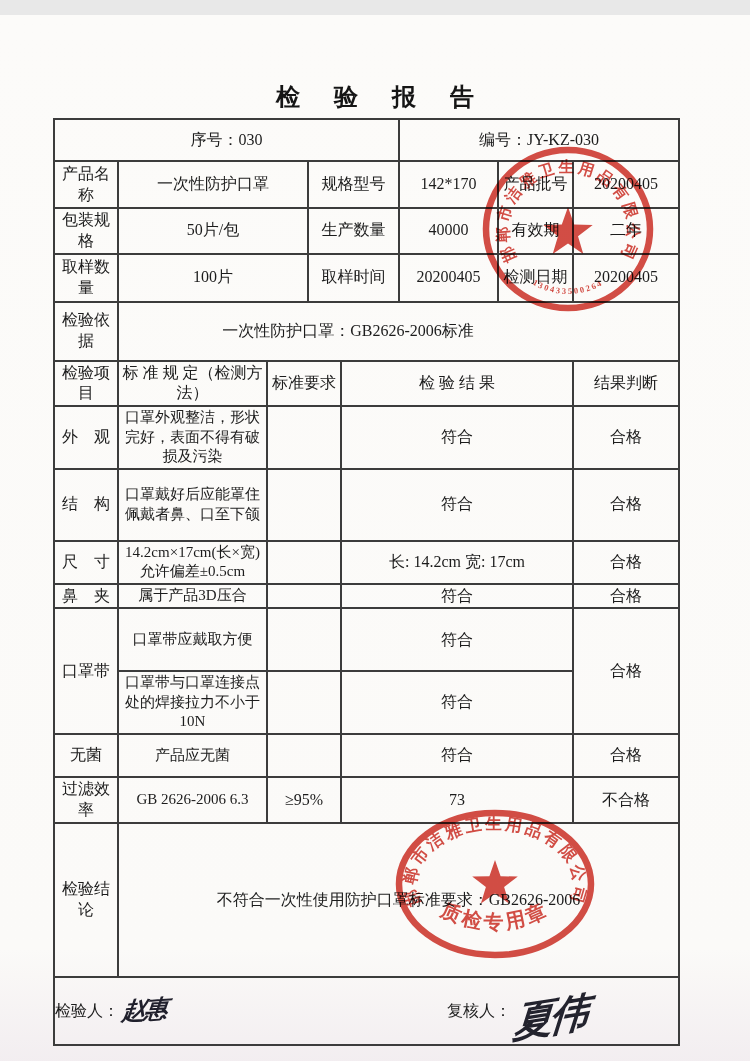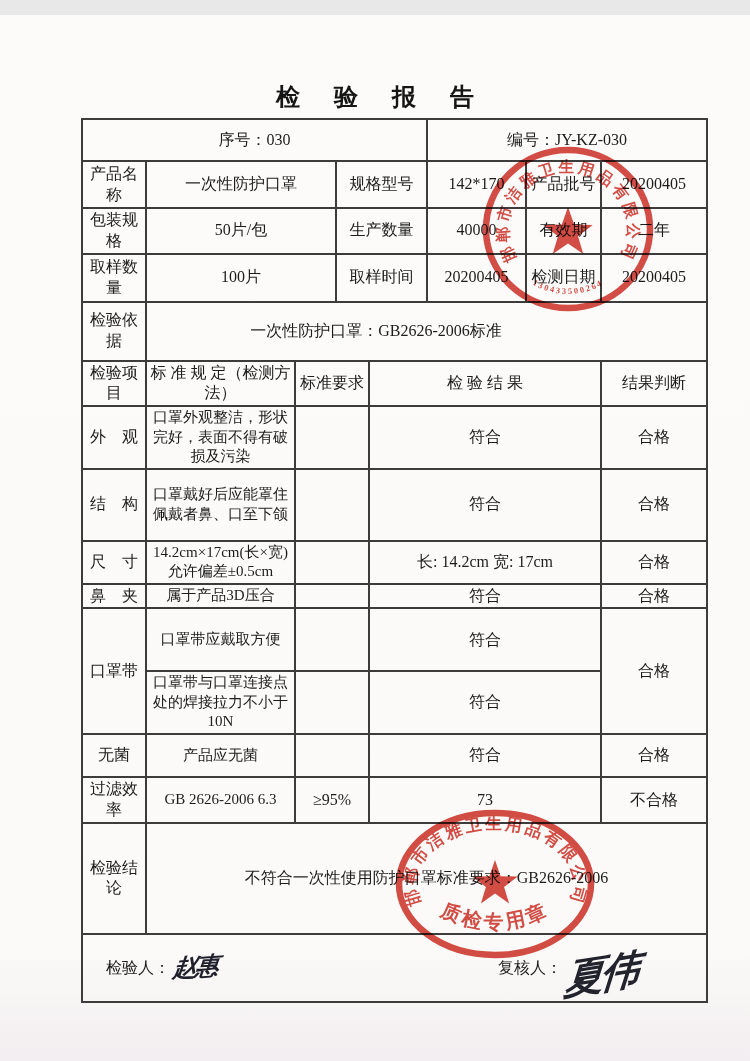"序号：030" table.report { left: 81px -> 53px }
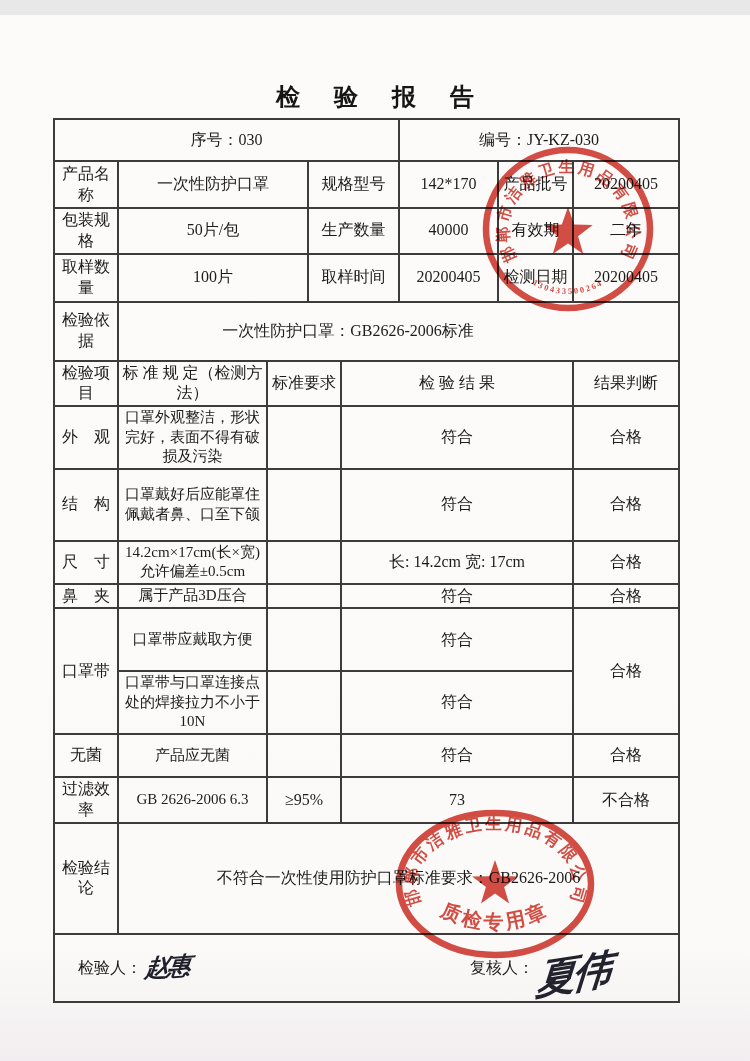"检验结论" tr { height: 111px -> 154px }
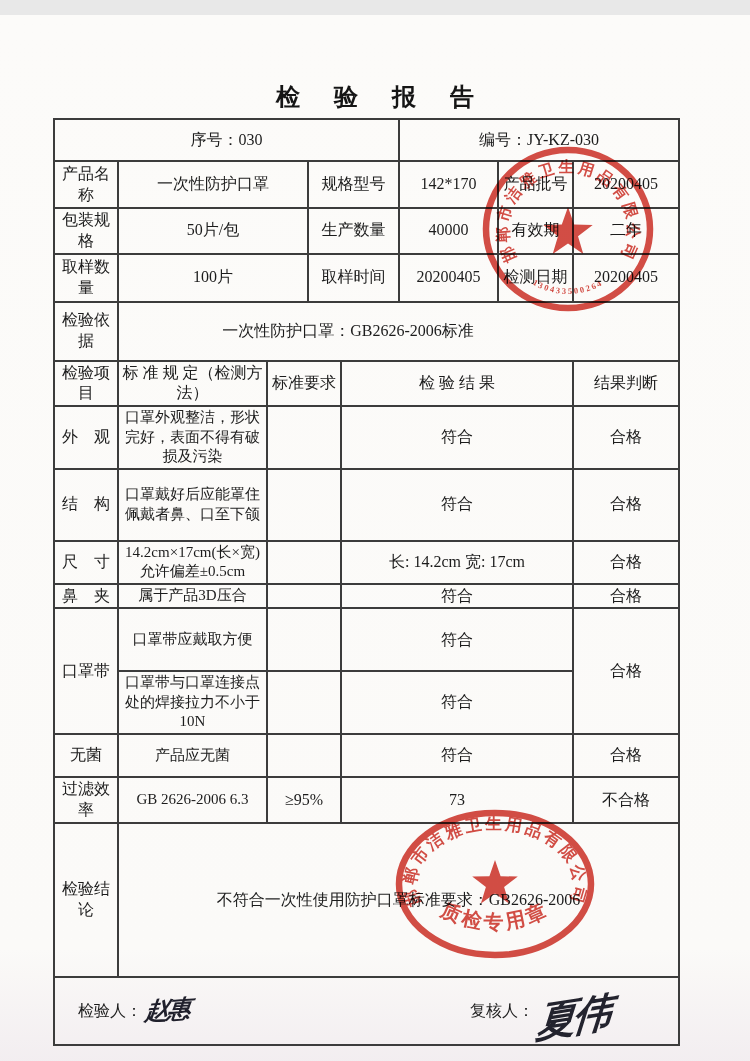"检验人：" .sig-label { padding-left: 23px -> 0 }
